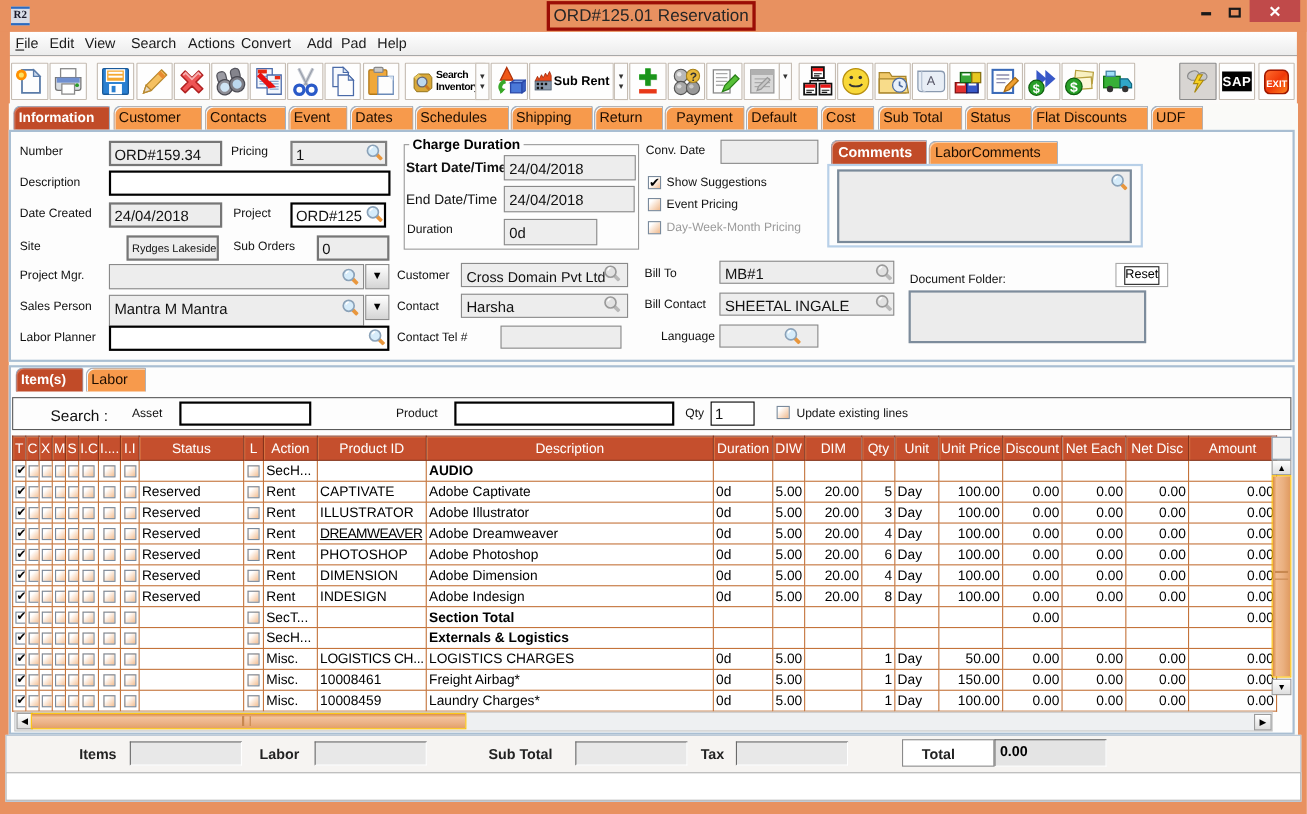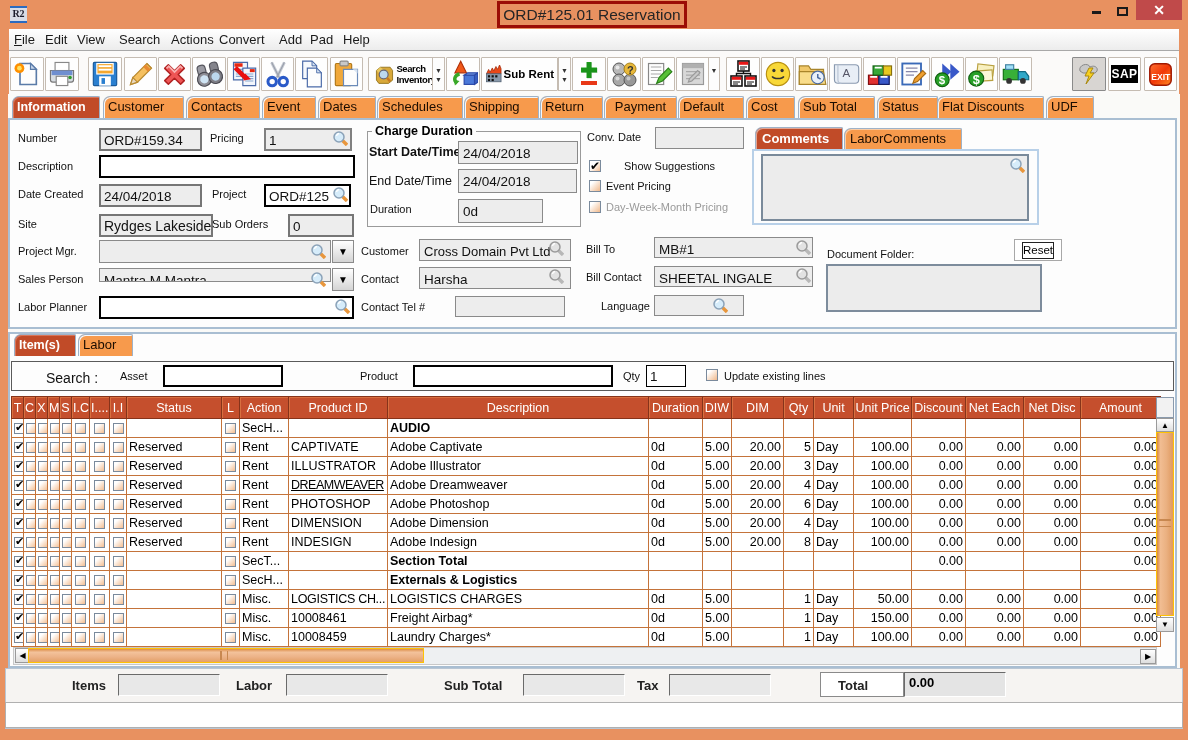"Show Suggestions" div.lbl { margin-left: 18px -> none }
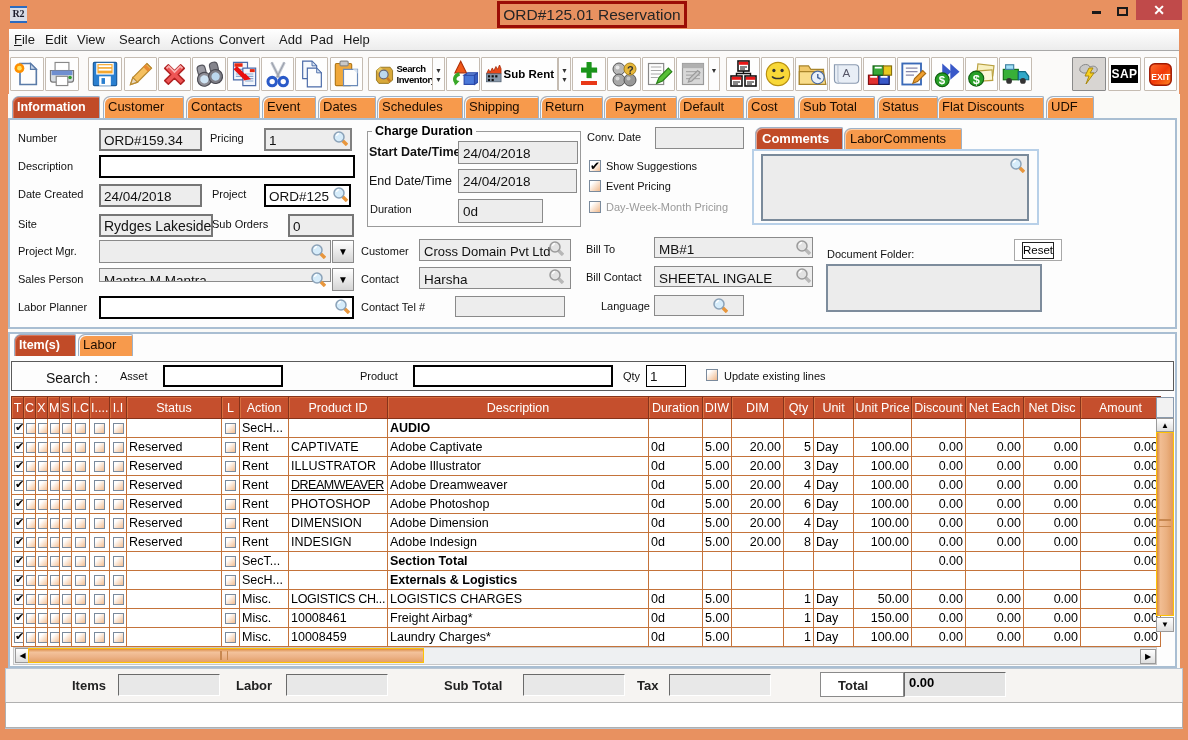"Rydges Lakeside" div.inp { font-size: 14px -> 10px; left: 99px -> 115px; width: 114px -> 84px }
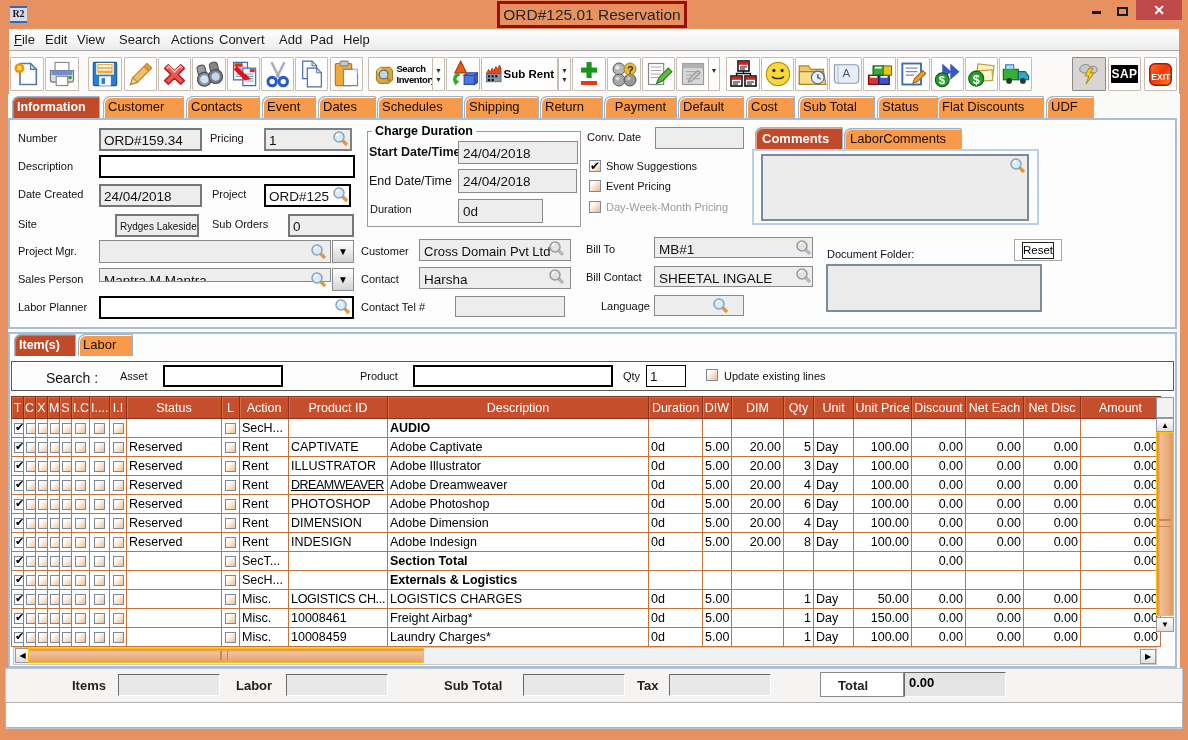"Mantra M Mantra" div.inp { height: 14px -> 29px }
